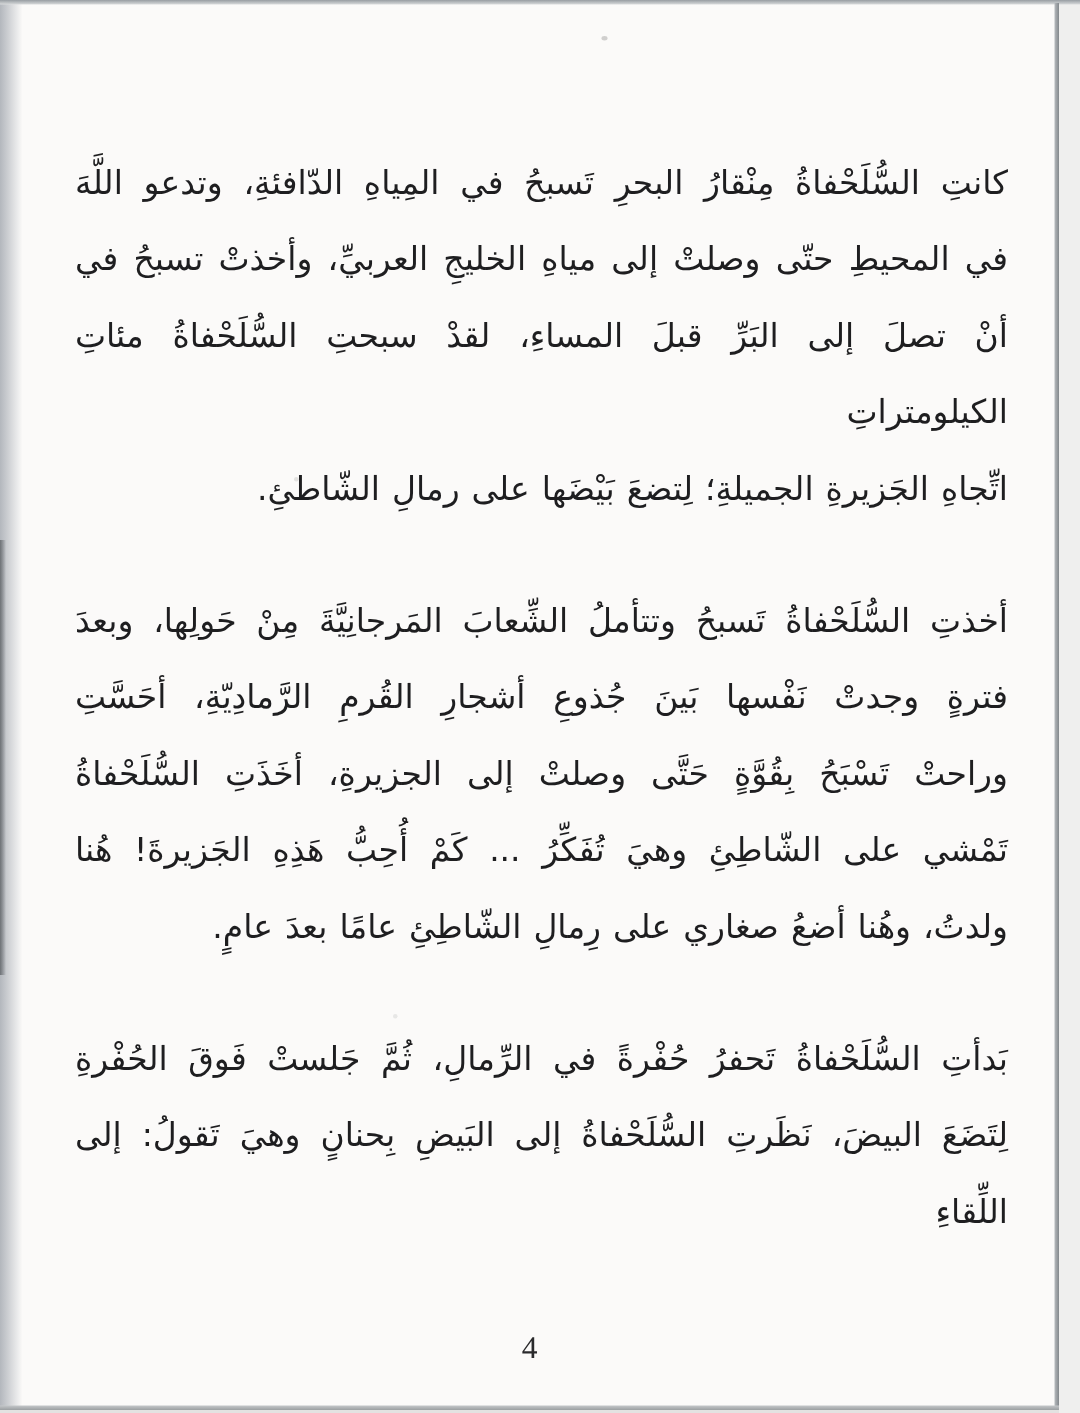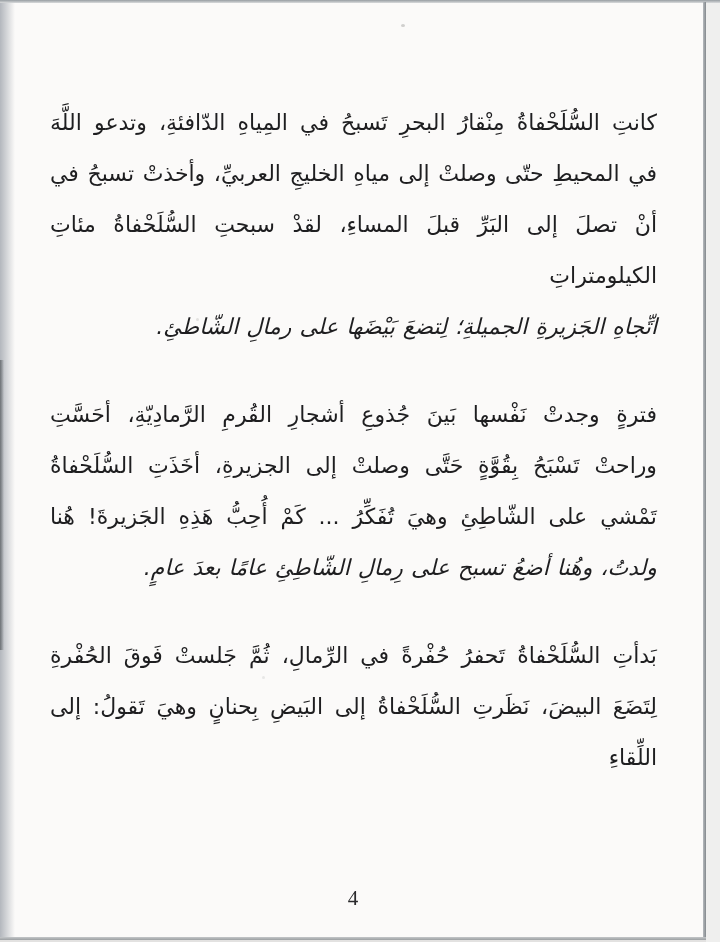"كانتِ السُّلَحْفاةُ مِنْقارُ البحرِ" .content { padding: 97px 63px 0 50px -> 97px 48px 0 50px }
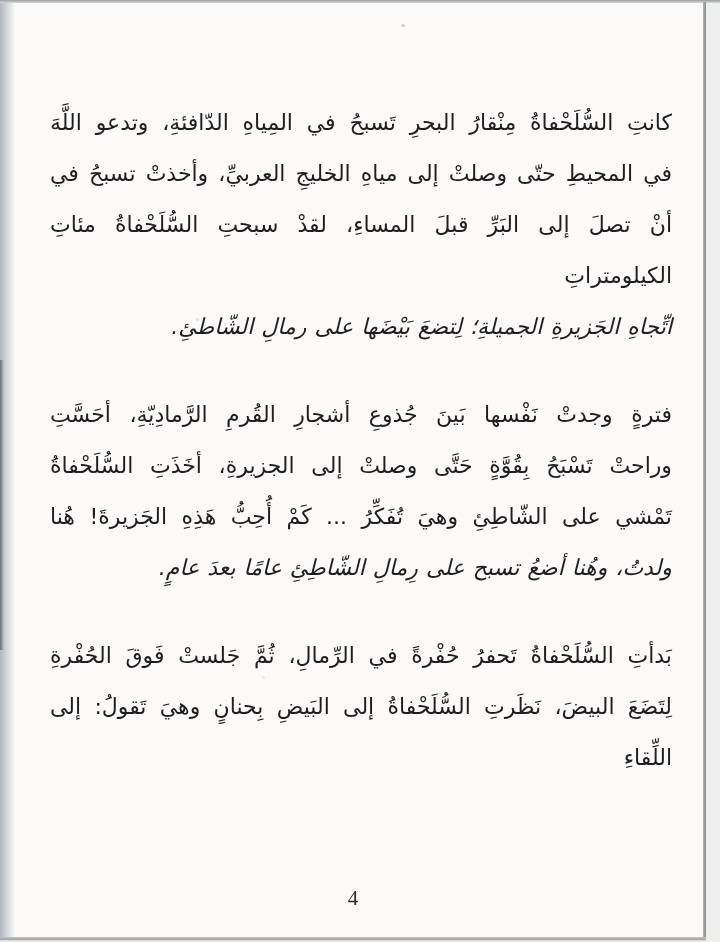"اتِّجاهِ الجَزيرةِ الجميلةِ؛ لِتضعَ" .tline.last { font-style: italic -> none }
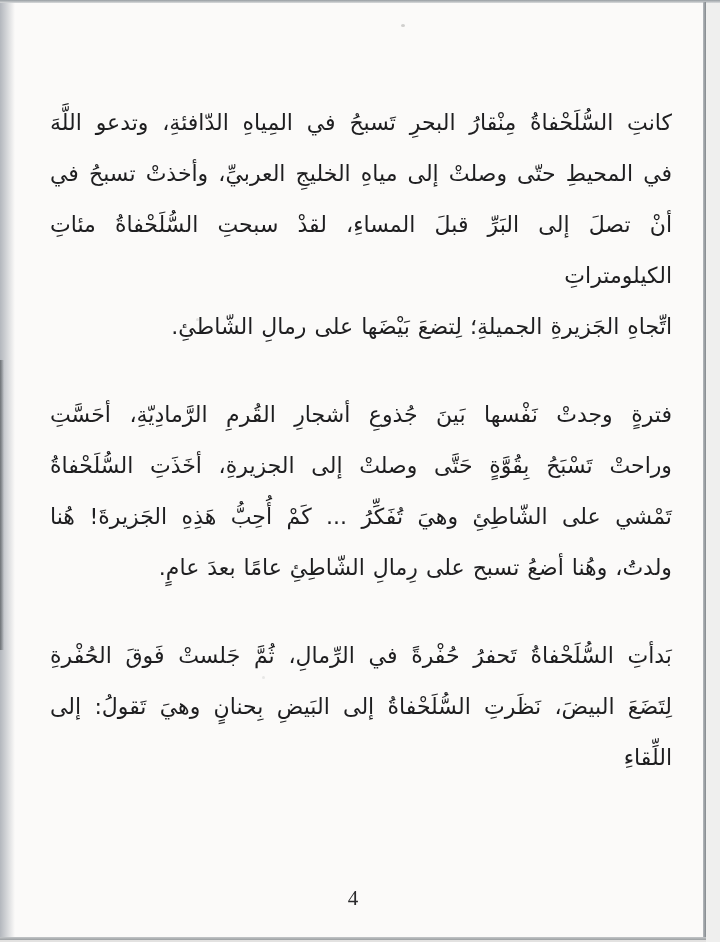"أخذتِ السُّلَحْفاةُ تَسبحُ وتتأملُ" div.tline { html: none -> <div>أخذتِ السُّلَحْفاةُ تَسبحُ وتتأملُ الشِّعابَ المَرجانِيَّةَ مِنْ حَولِها، وبعدَ</div> }
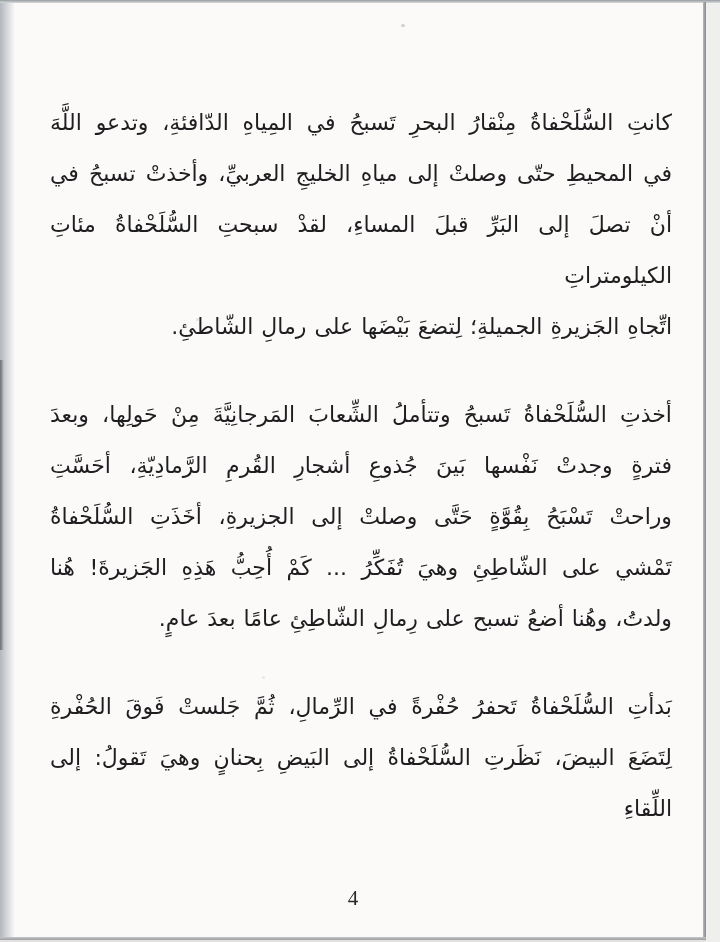"ولدتُ، وهُنا أضعُ تسبح على" div.tline { text: تسبح -> صغاري }
